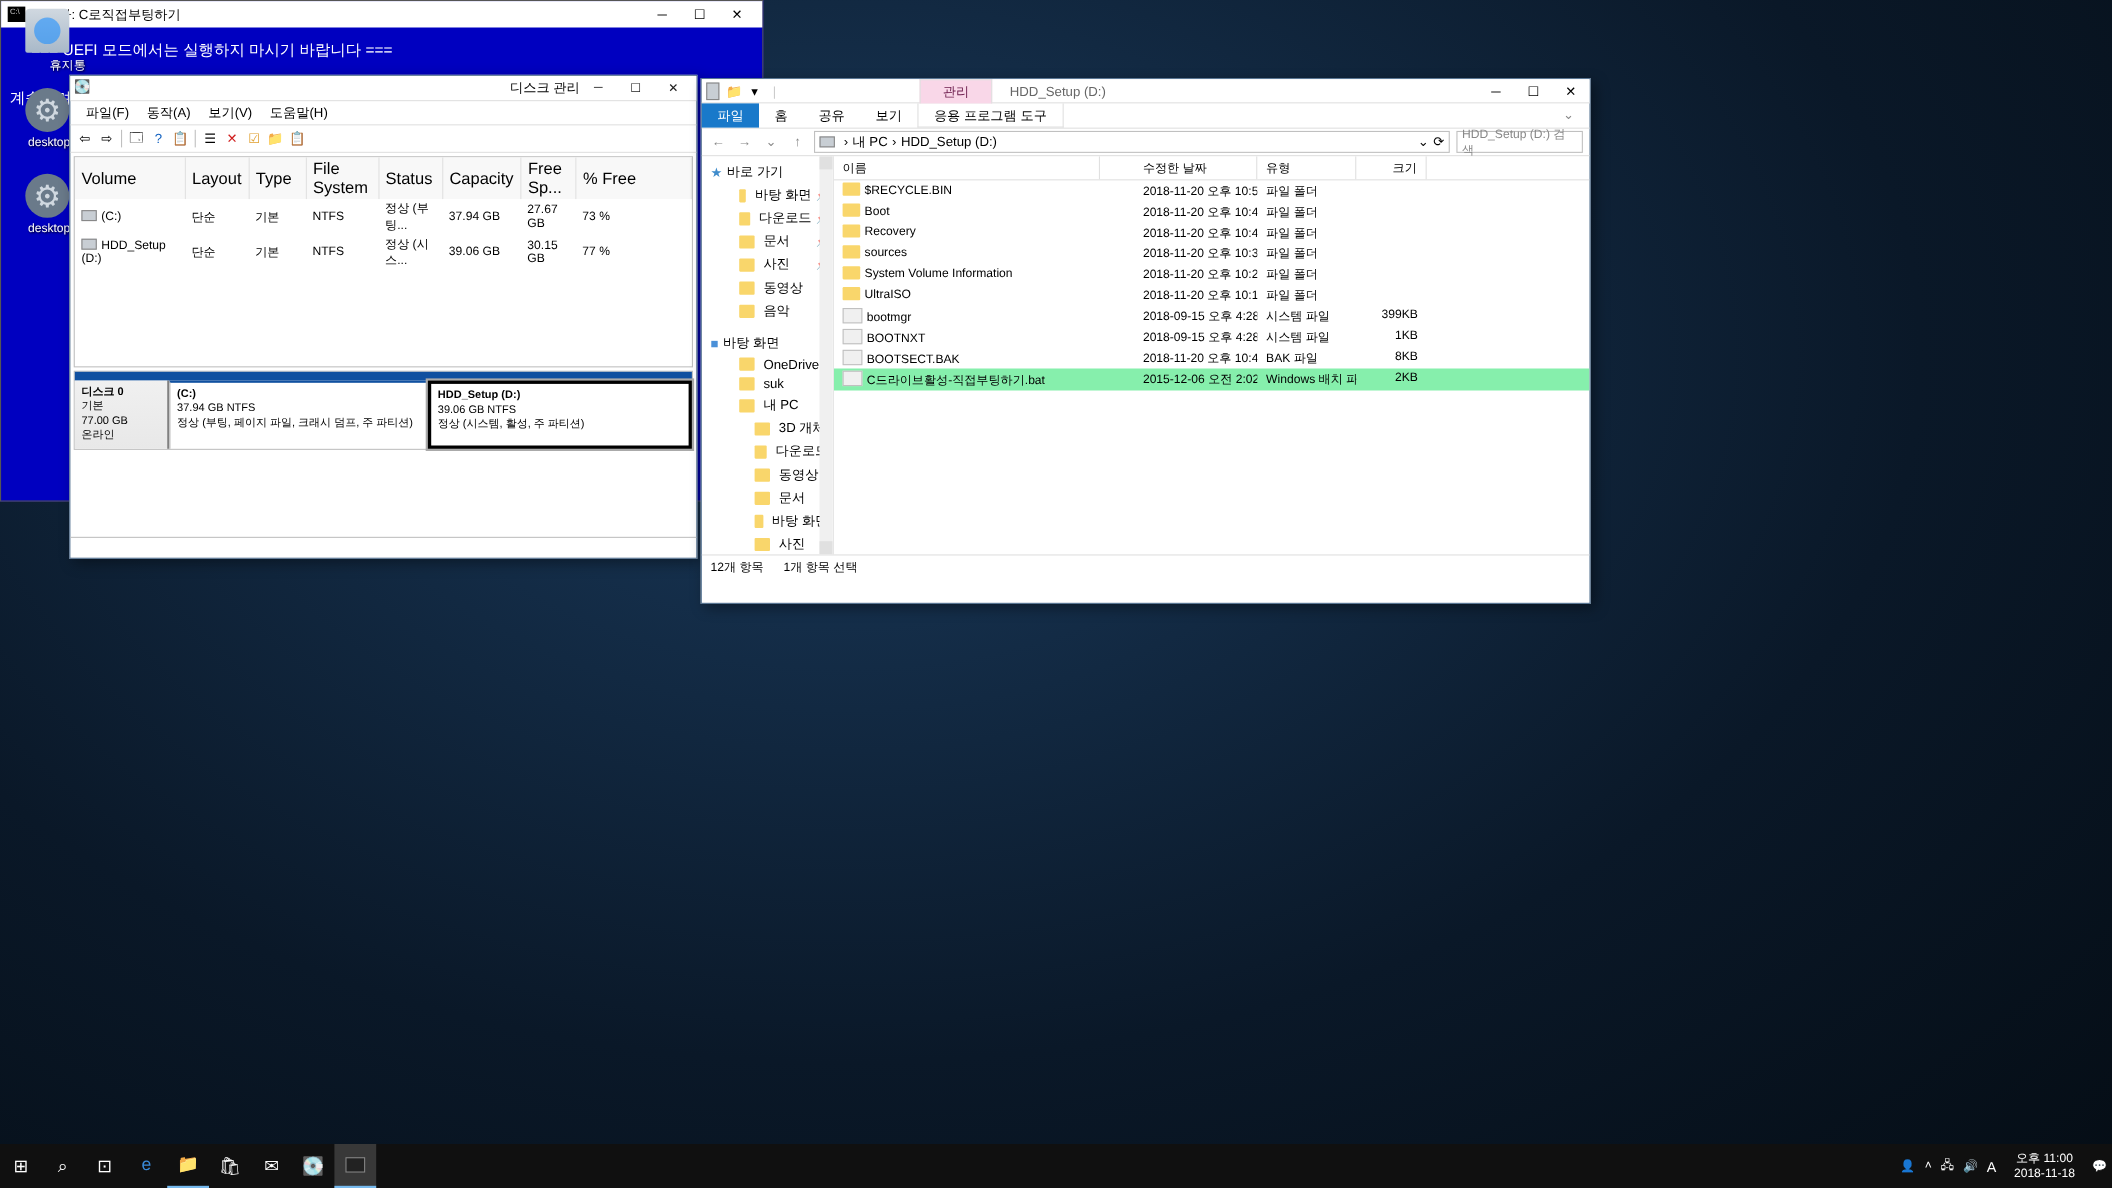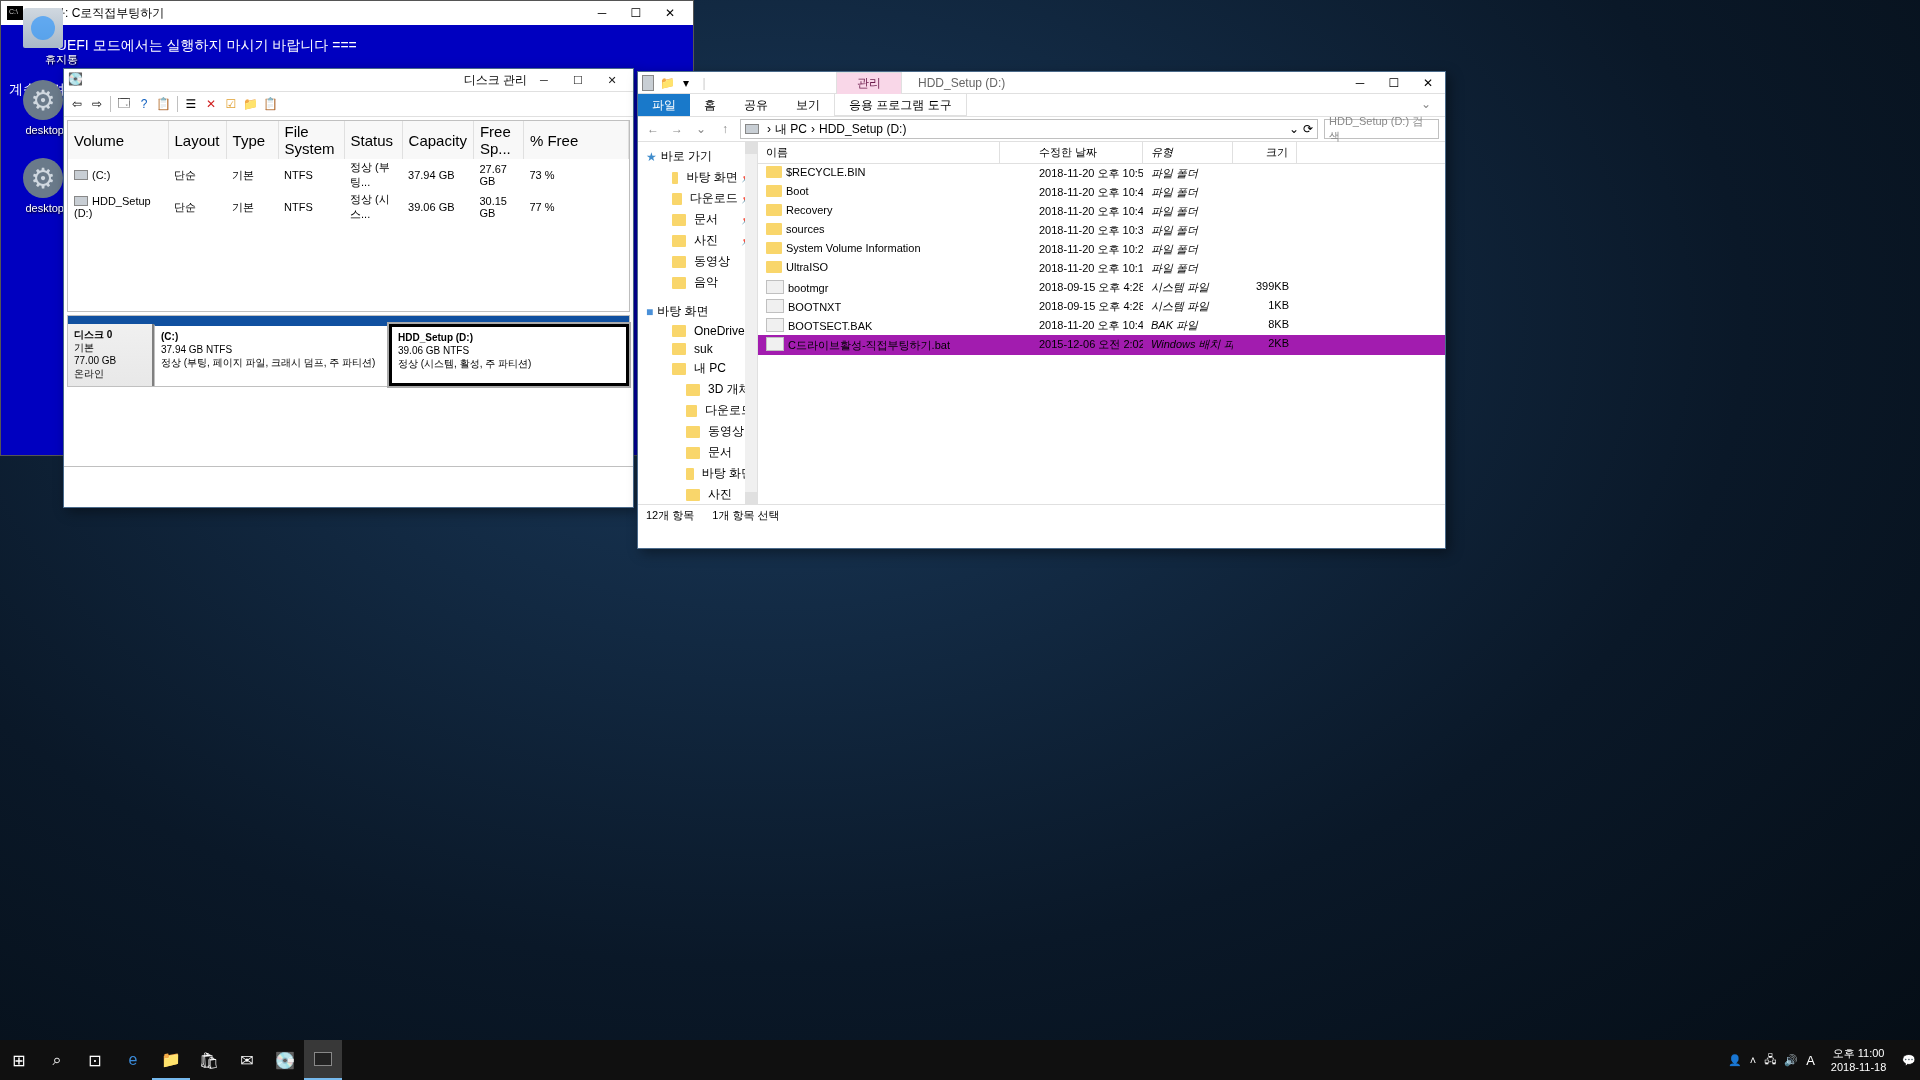"파일(F)" div.dm-menu { html: none -> <div> <span>파일(F)</span> <span>동작(A)</span> <span>보기(V)</span> <span>도움말(H)</span> </div> }
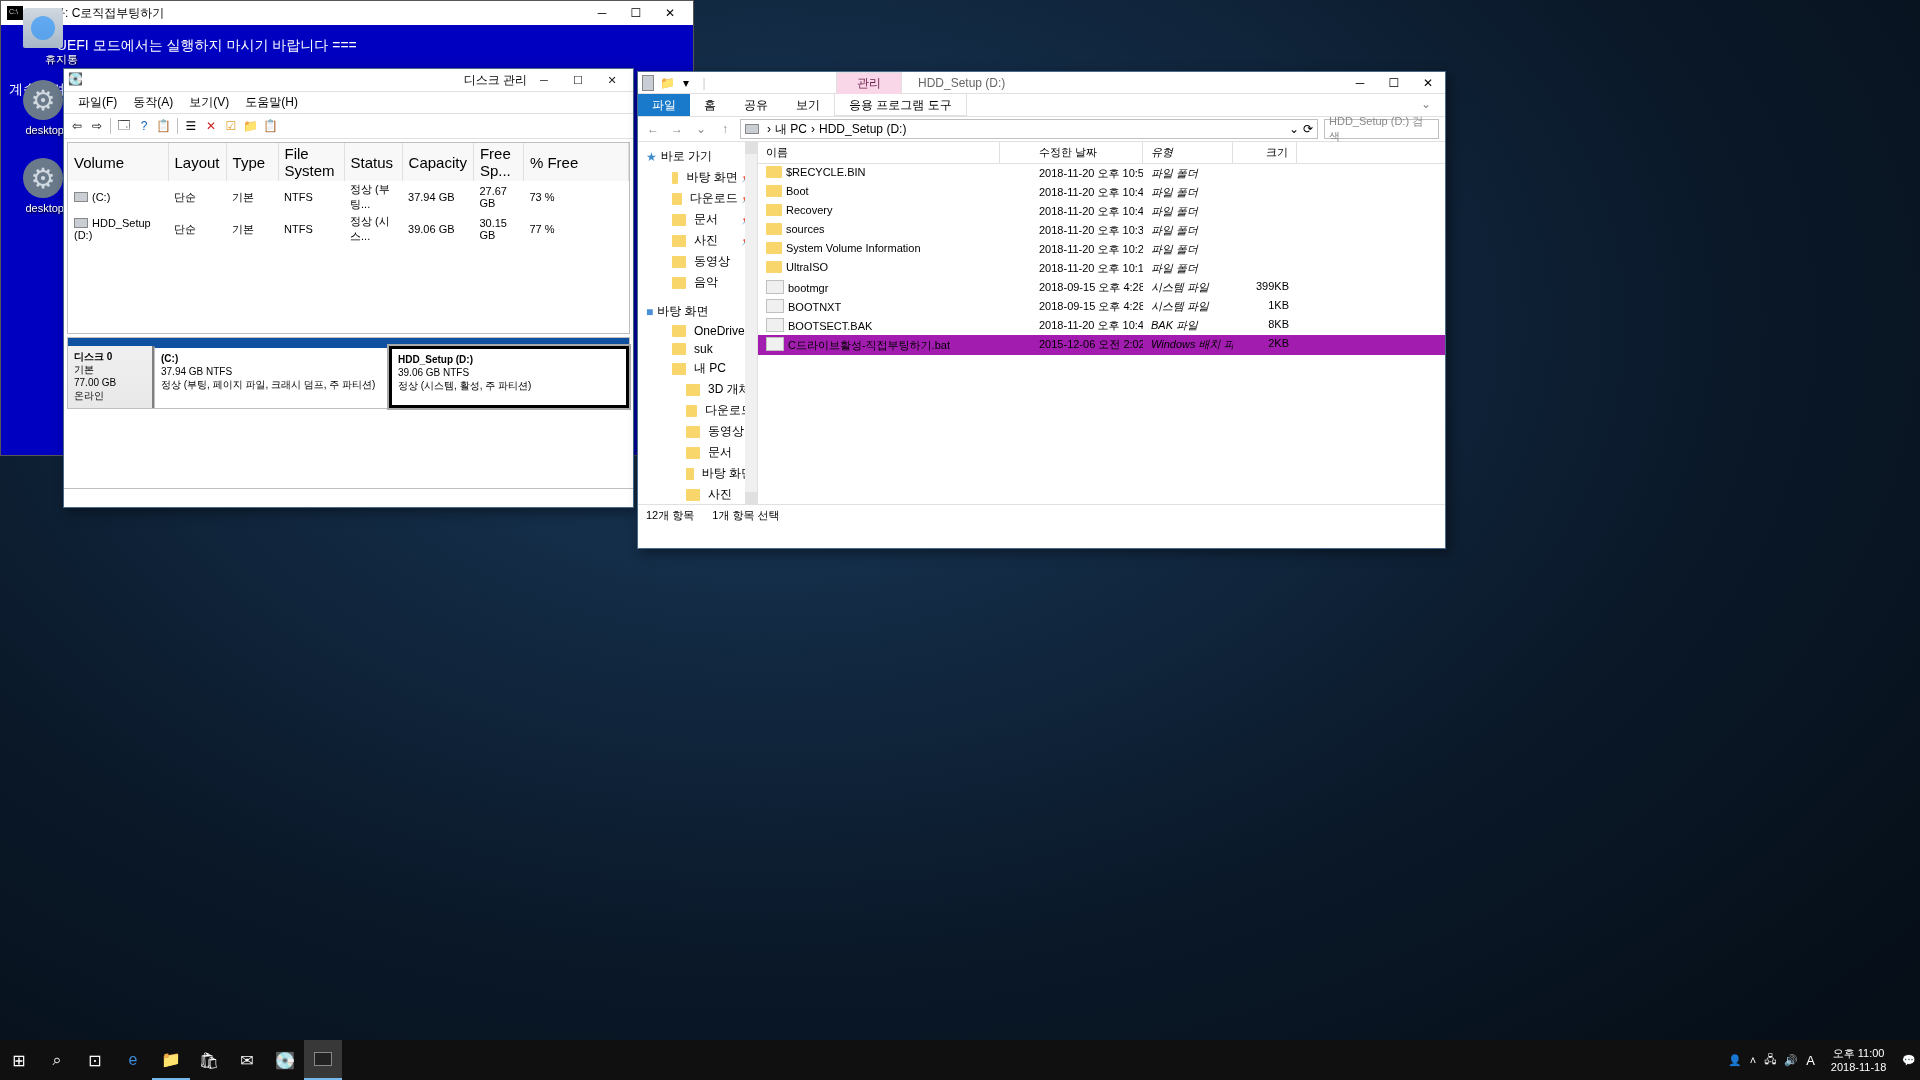"유형" .ex-col-type { font-style: italic -> none }
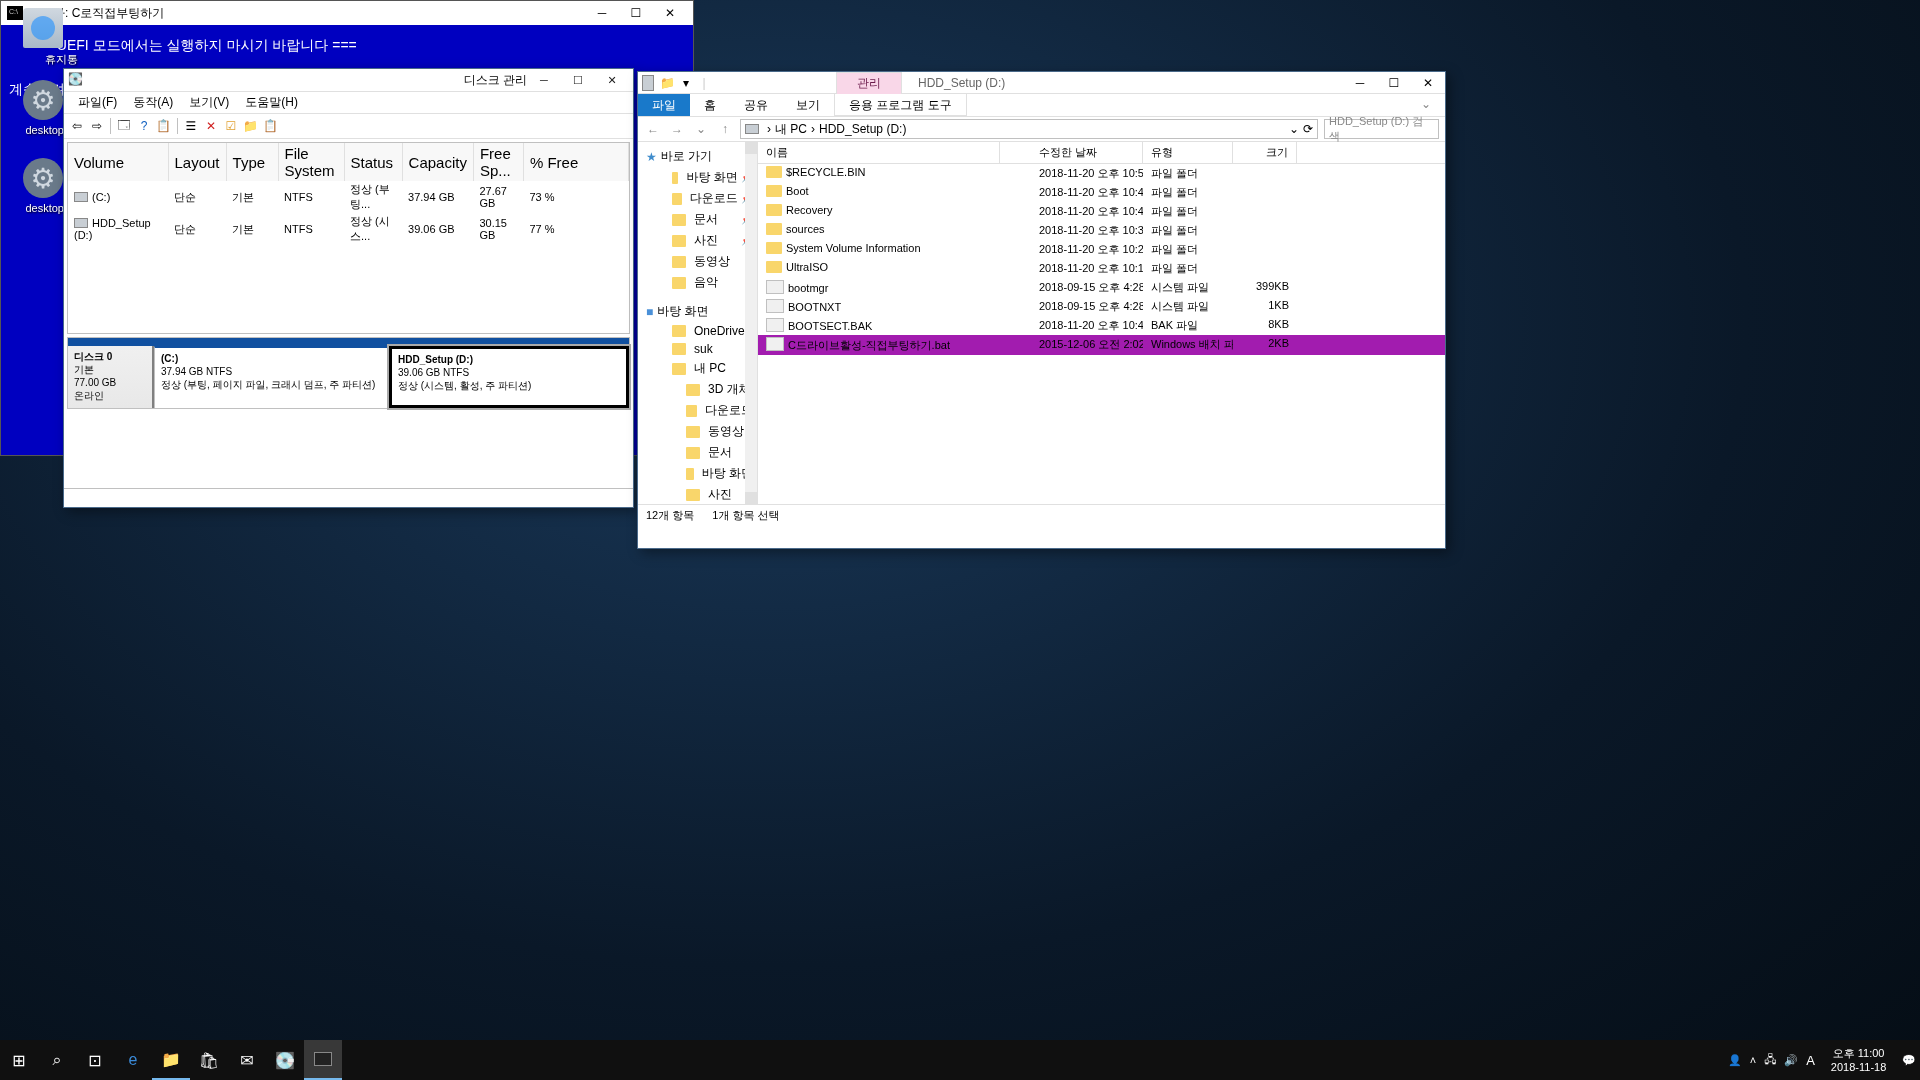"C드라이브활성-직접부팅하기.bat" .ex-list-row.sel { background: #a21caf -> #86efac }
